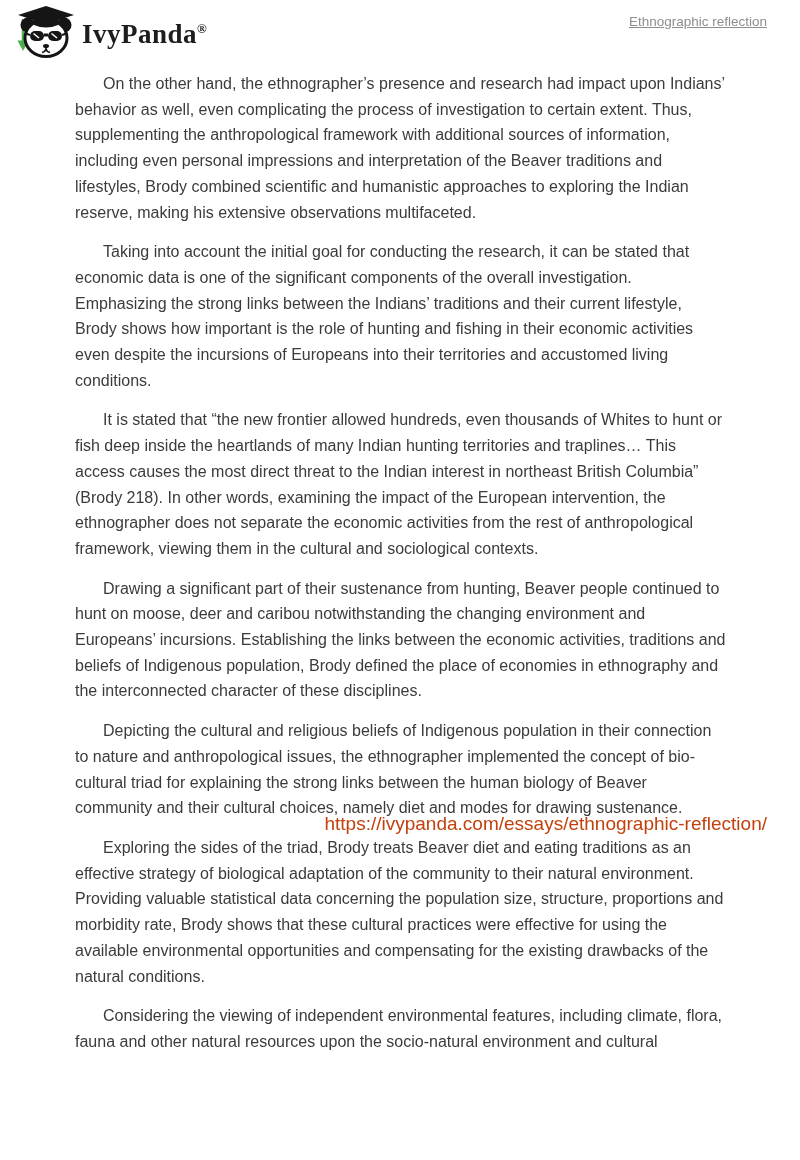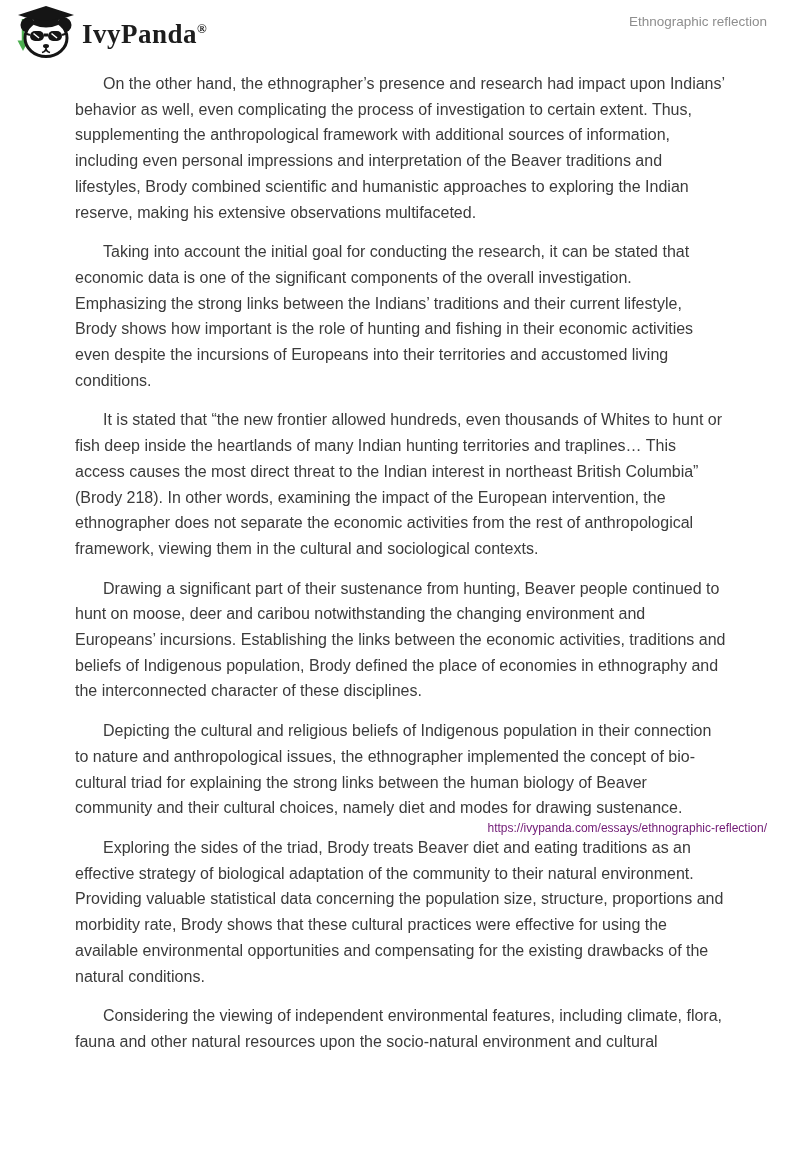"Ethnographic reflection" .doc-title { text-decoration: none -> underline }
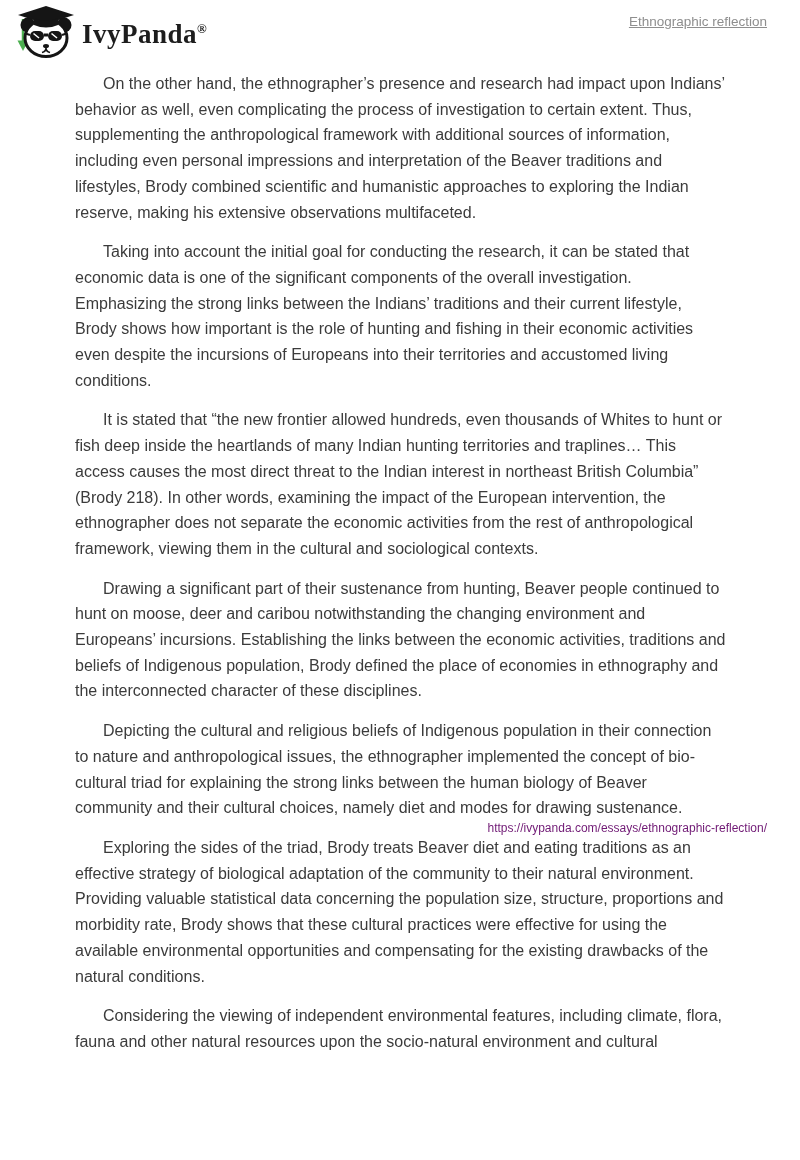"https://ivypanda.com/essays/ethnographic" .footer-url { color: #701a75 -> #c2410c; font-size: 12px -> 19px }
